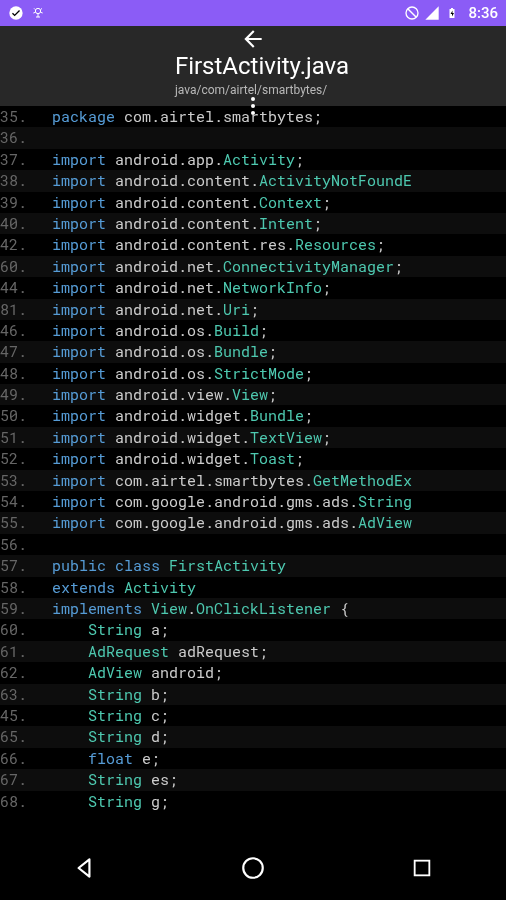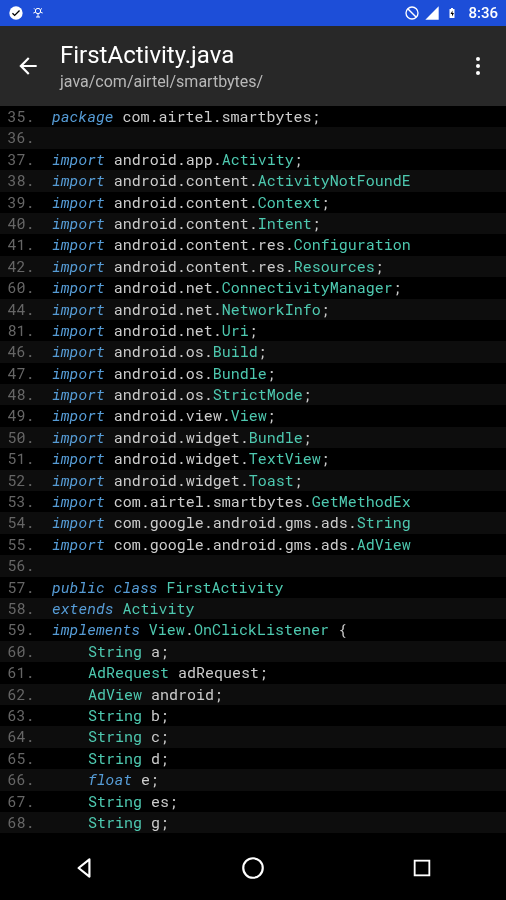"8:36" .status-bar { background: #1d4ed8 -> #8b5cf6 }
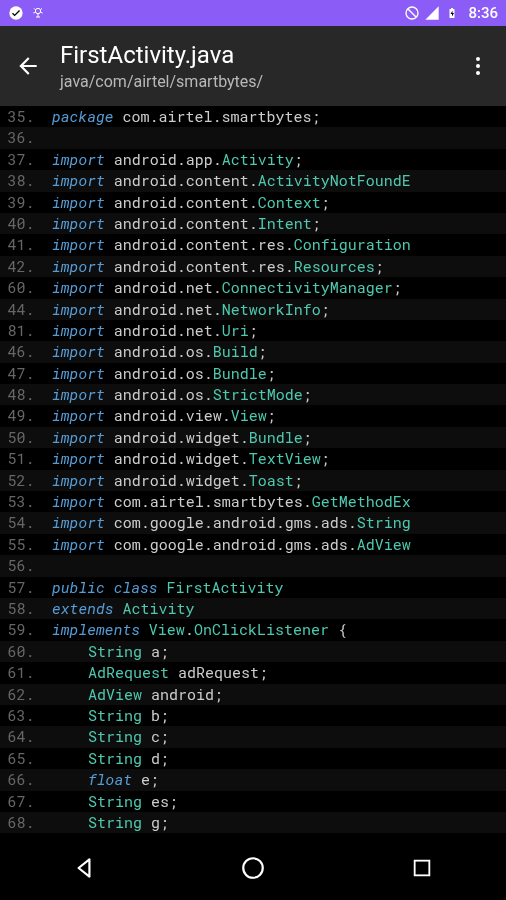"FirstActivity.java" .app-bar { flex-direction: none -> column }
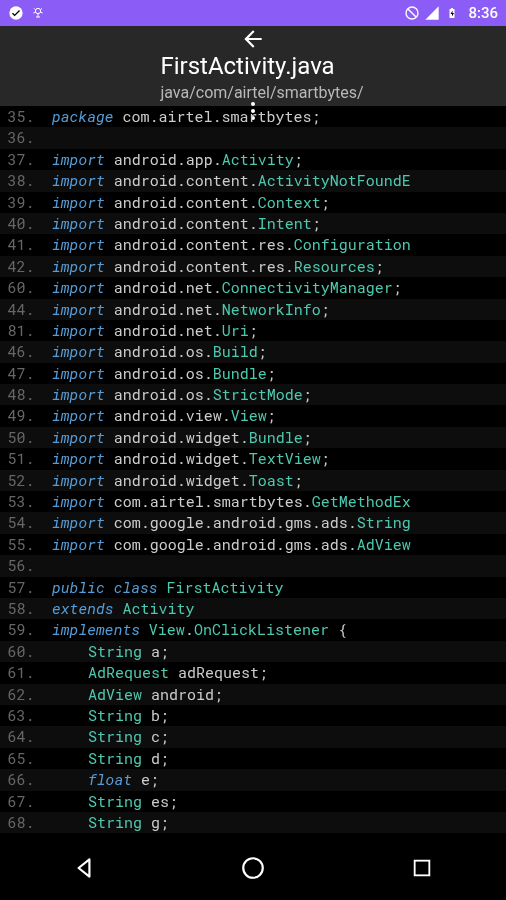"java/com/airtel/smartbytes/" .app-subtitle { font-size: 16px -> 12px }
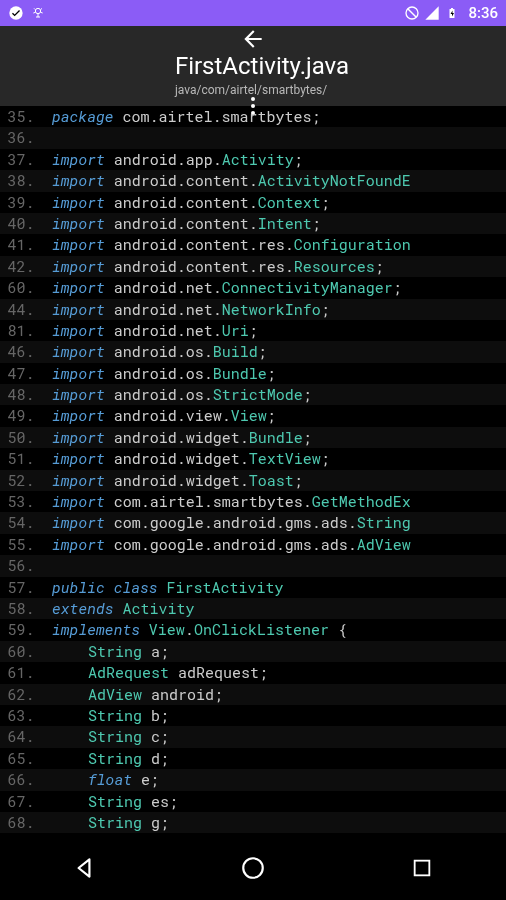"35." .line-num { text-align: center -> left }
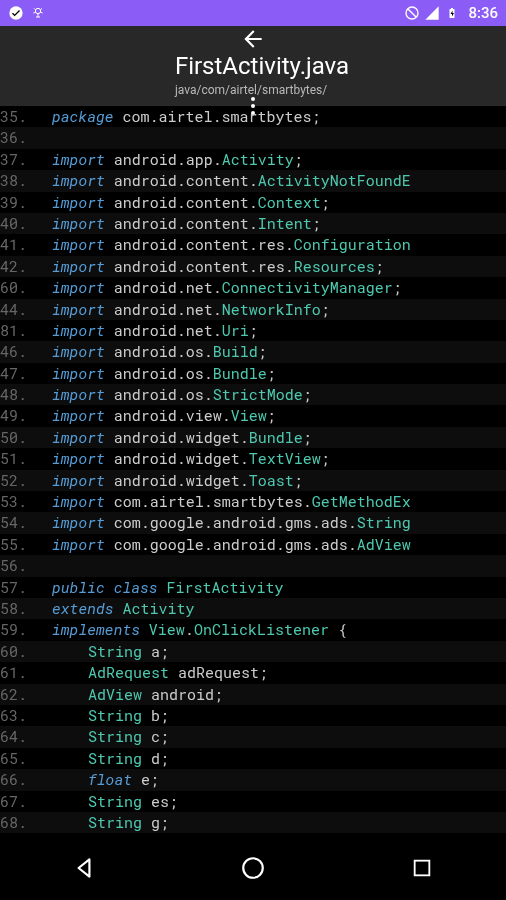"package" .kw { font-style: italic -> none }
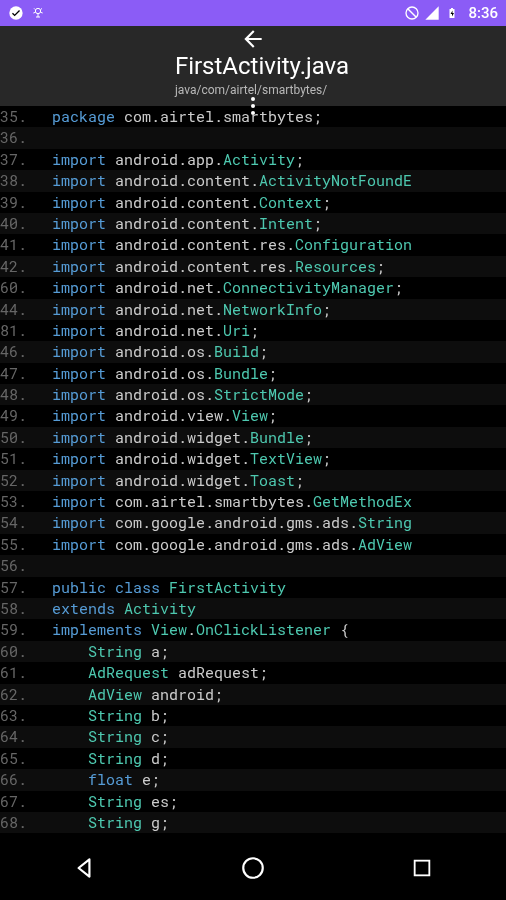"41." div.code-line { html: <div><span>41.</span><span><span>import </span><span>android.content.res.</span><span>Configuration</span></span></div> -> none }
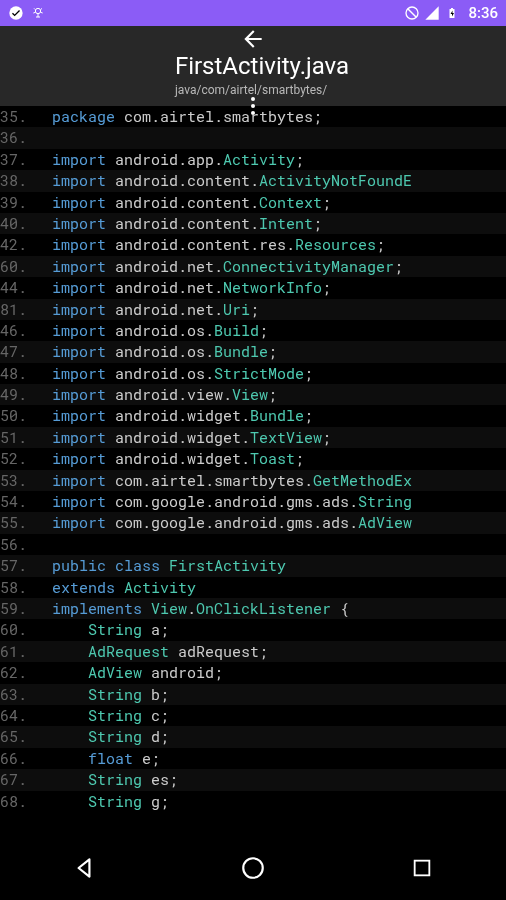"64." span.line-num { text: 64 -> 45 }
